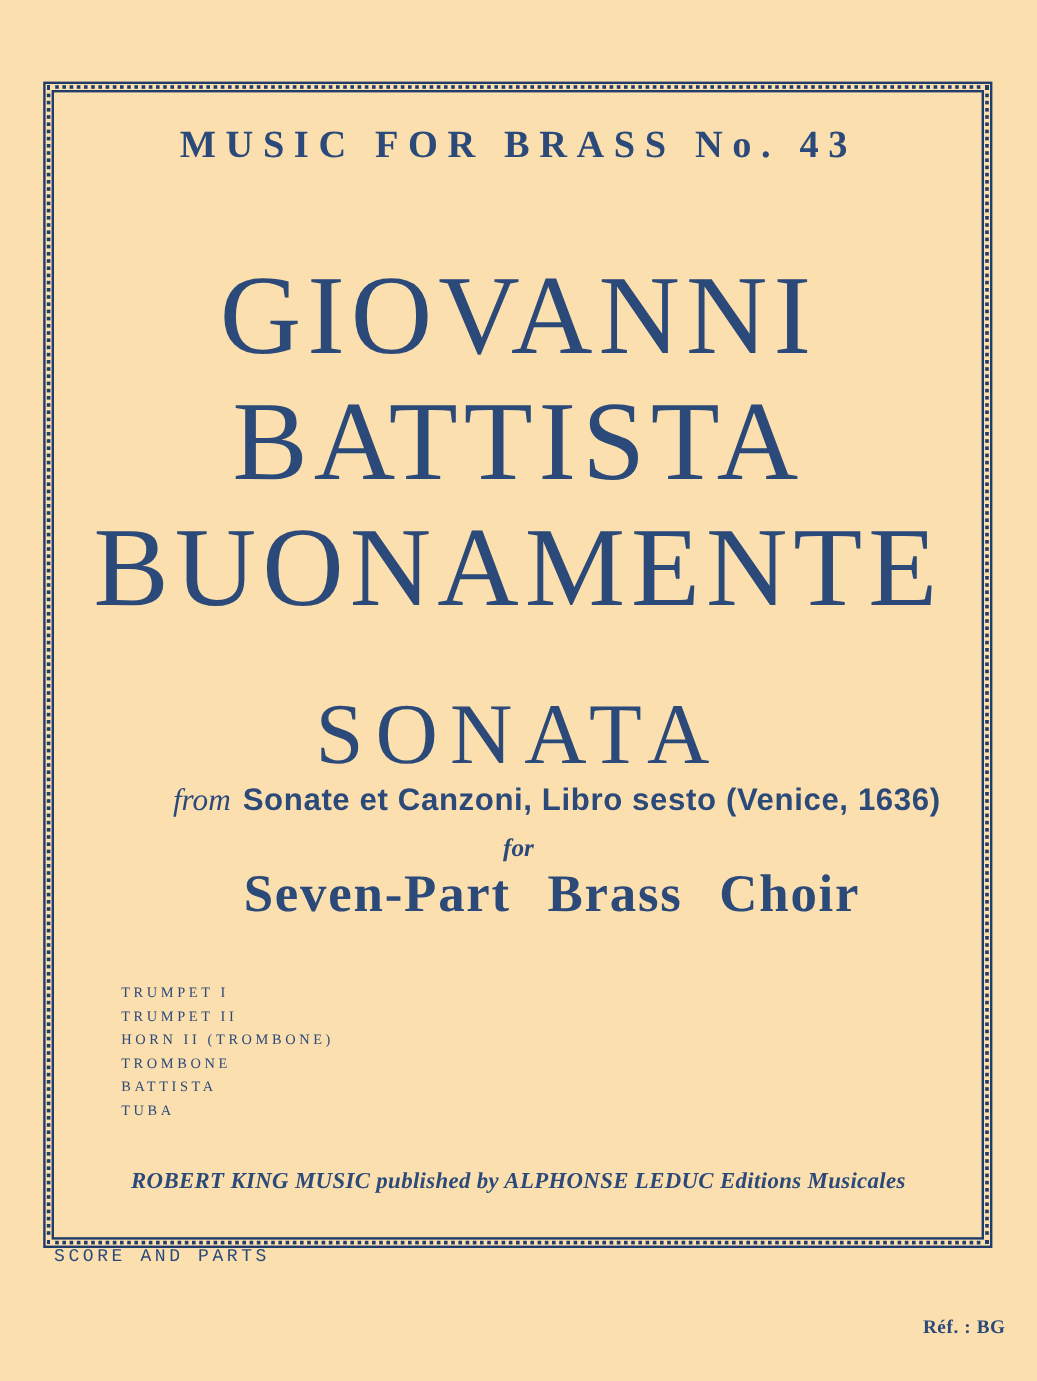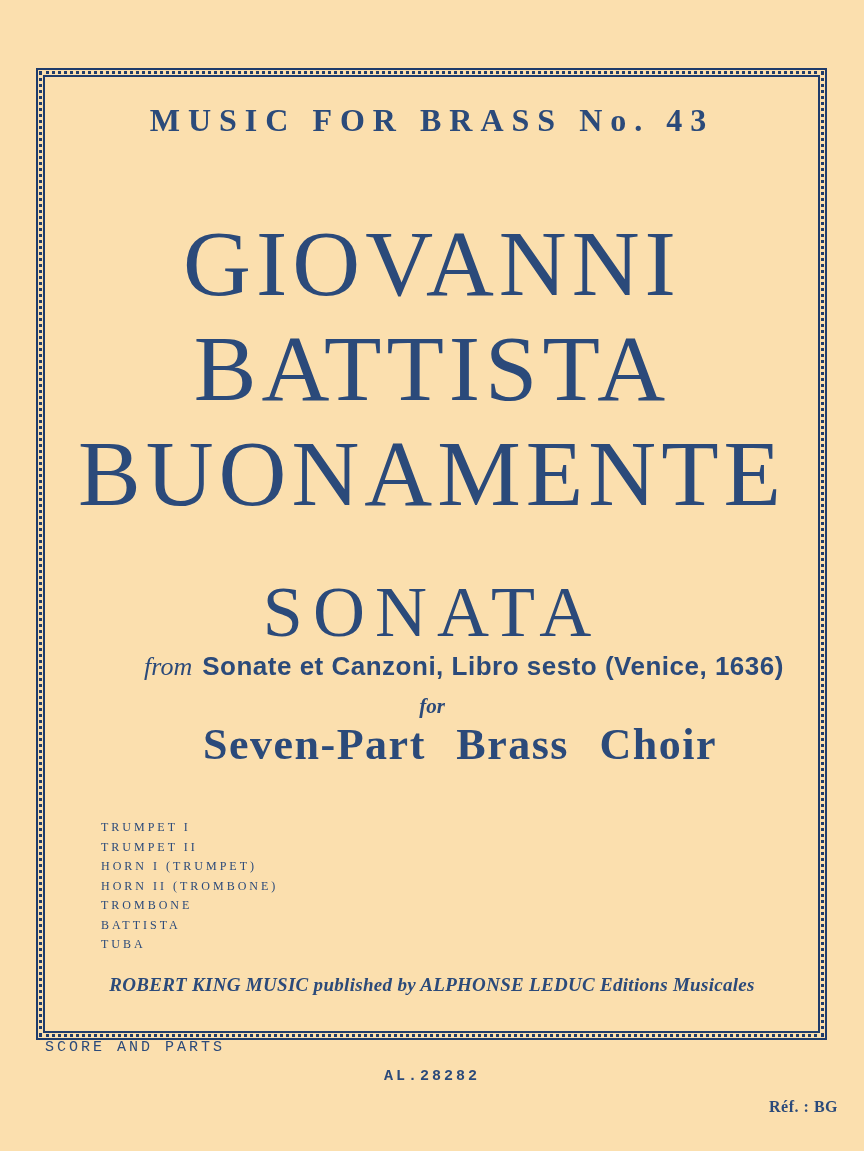"HORN I (TRUMPET)" li { html: <li>HORN I (TRUMPET)</li> -> none }
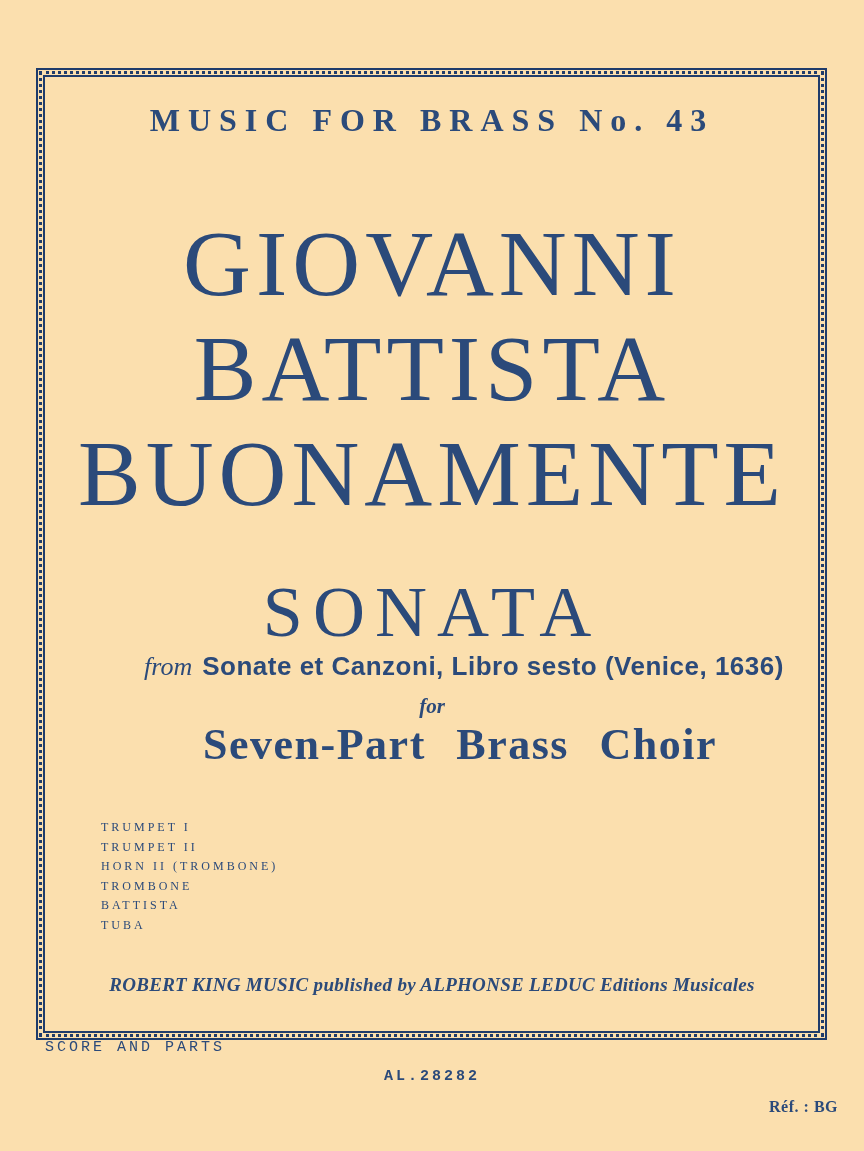"AL.28282" div.footer-center { html: <div>AL.28282</div> -> none }
